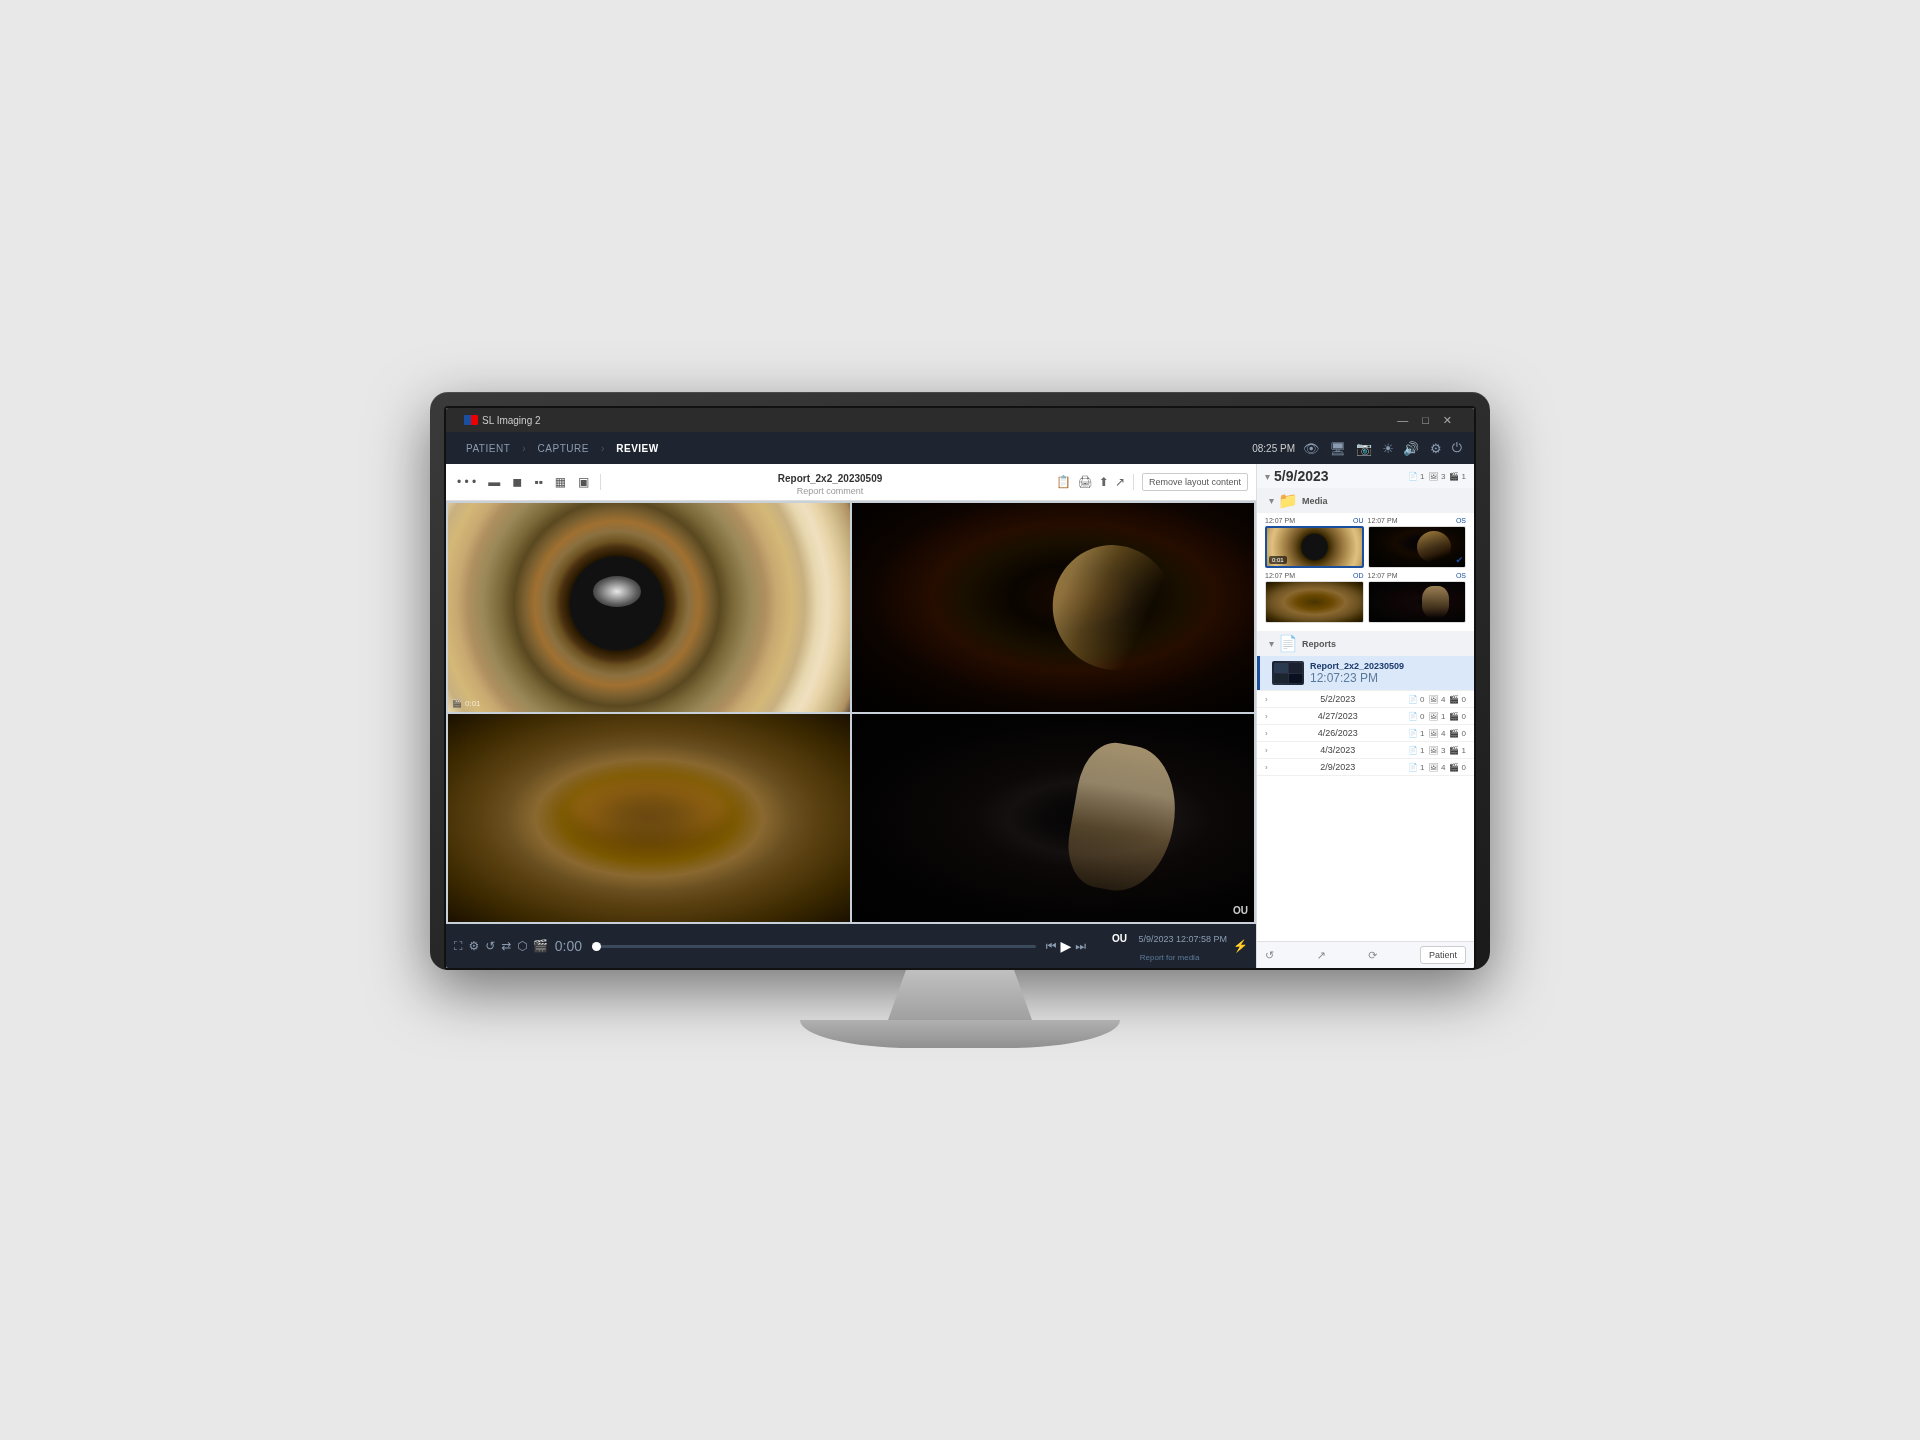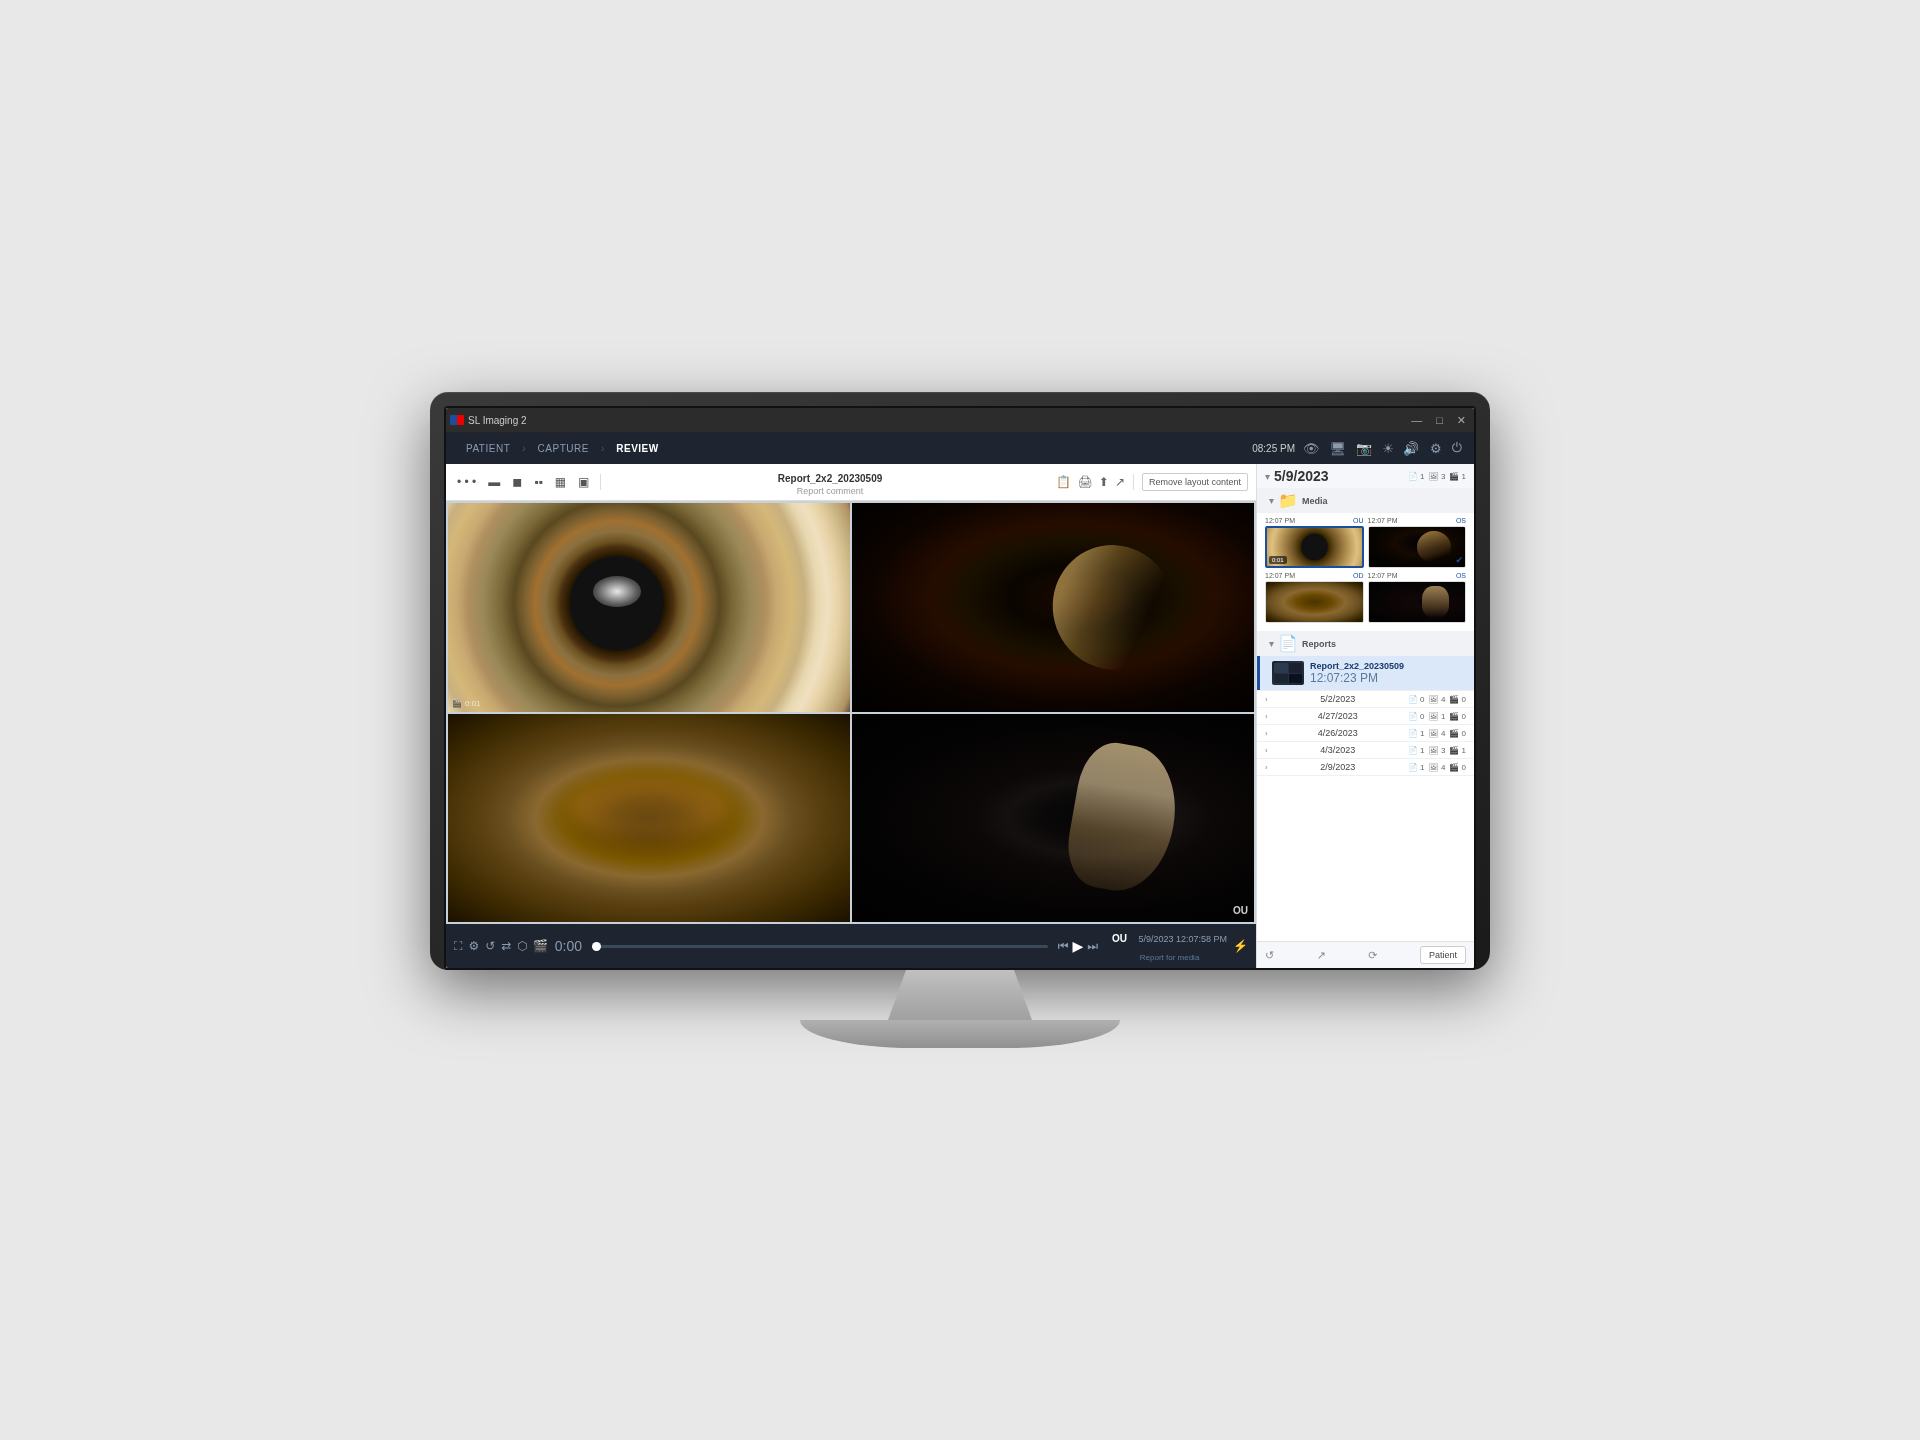"SL Imaging 2" .title-bar { padding: 0 4px -> 0 18px }
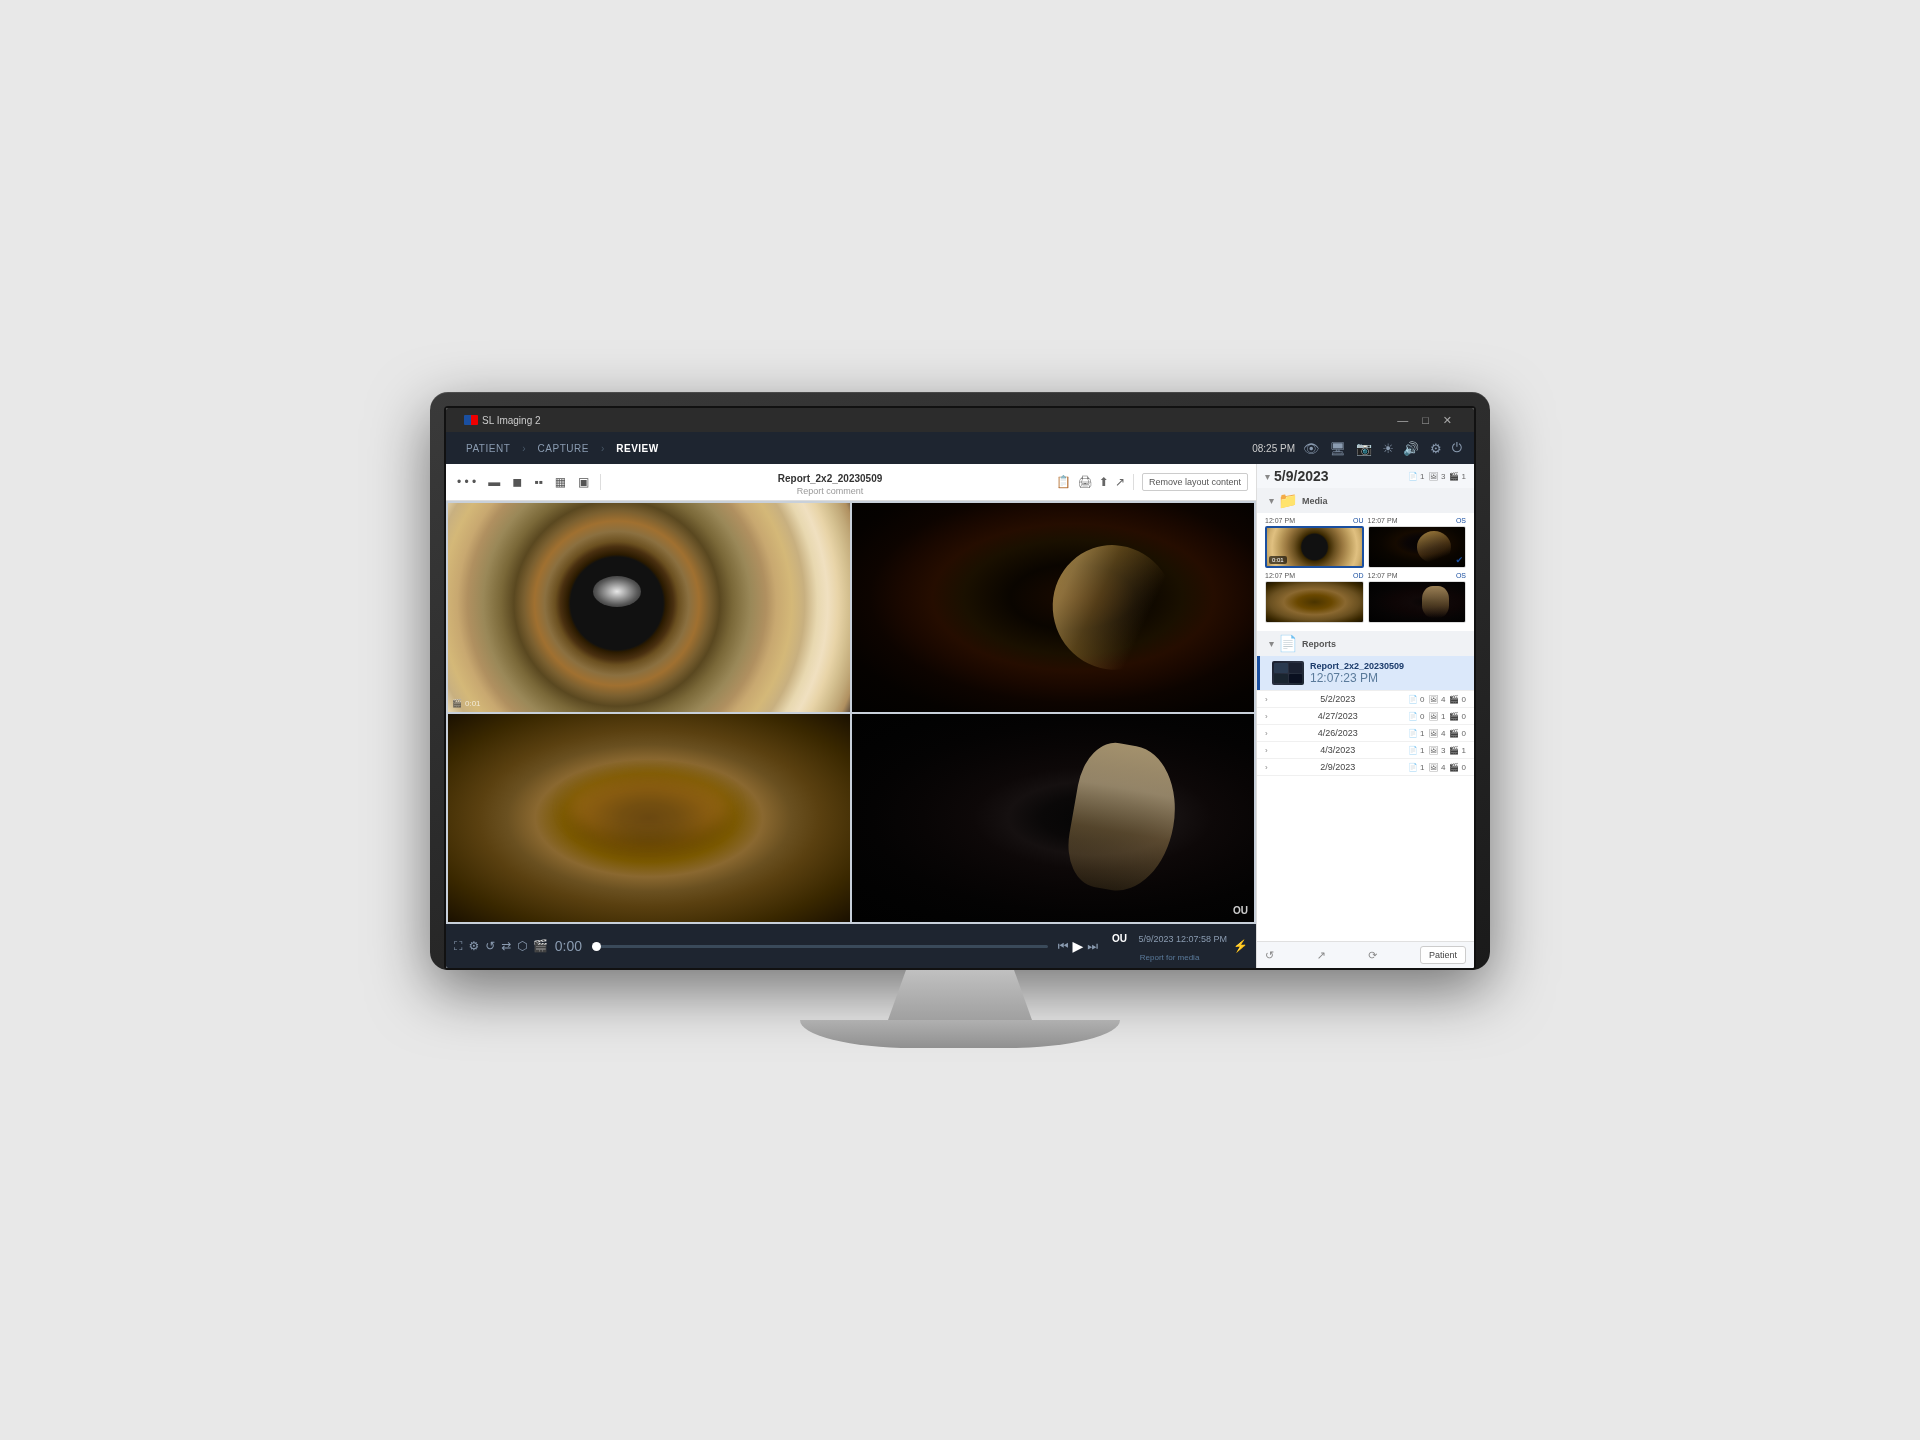"OU 5/9/2023 12:07:58 PM" .media-info { margin-left: 8px -> 20px }
